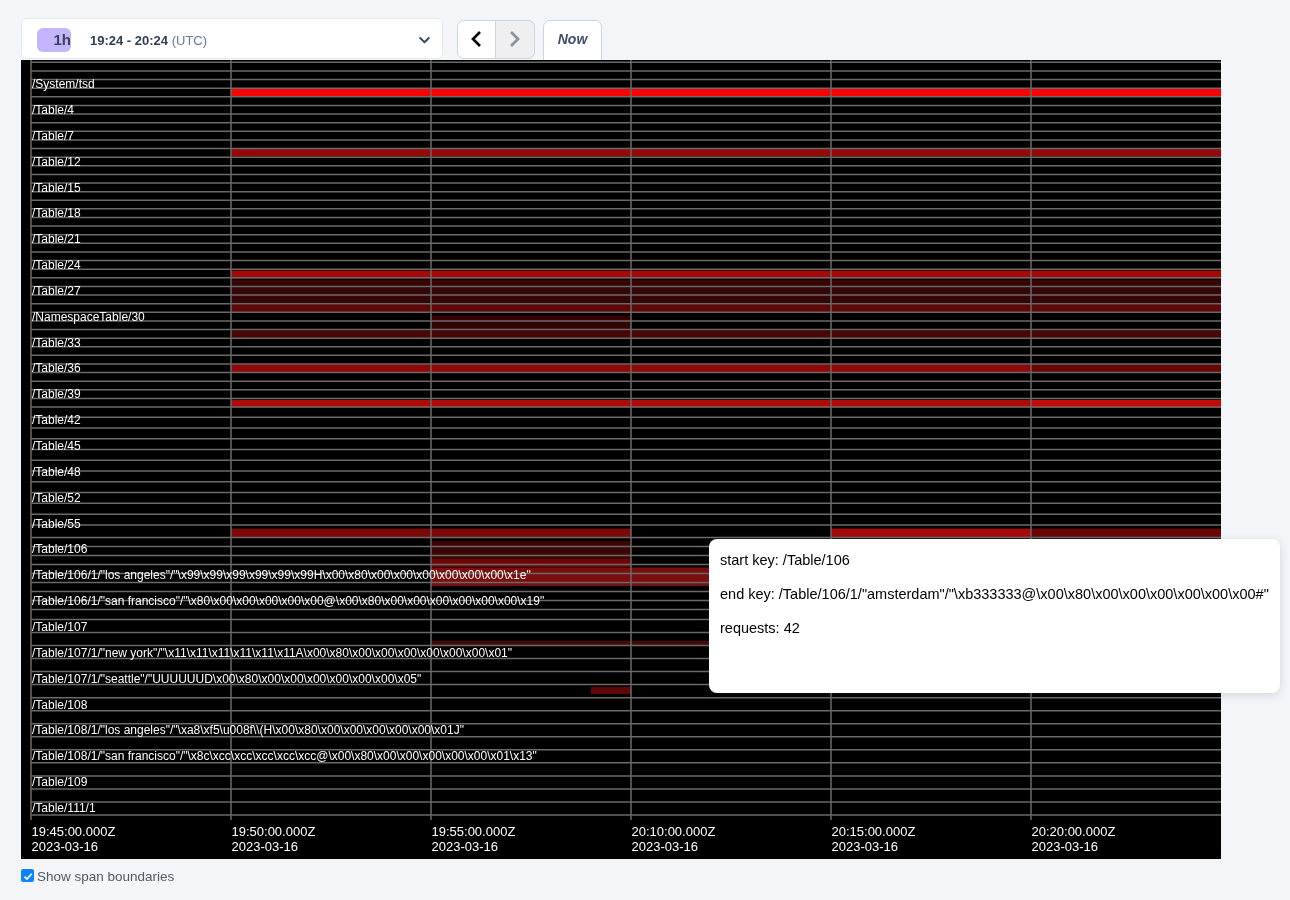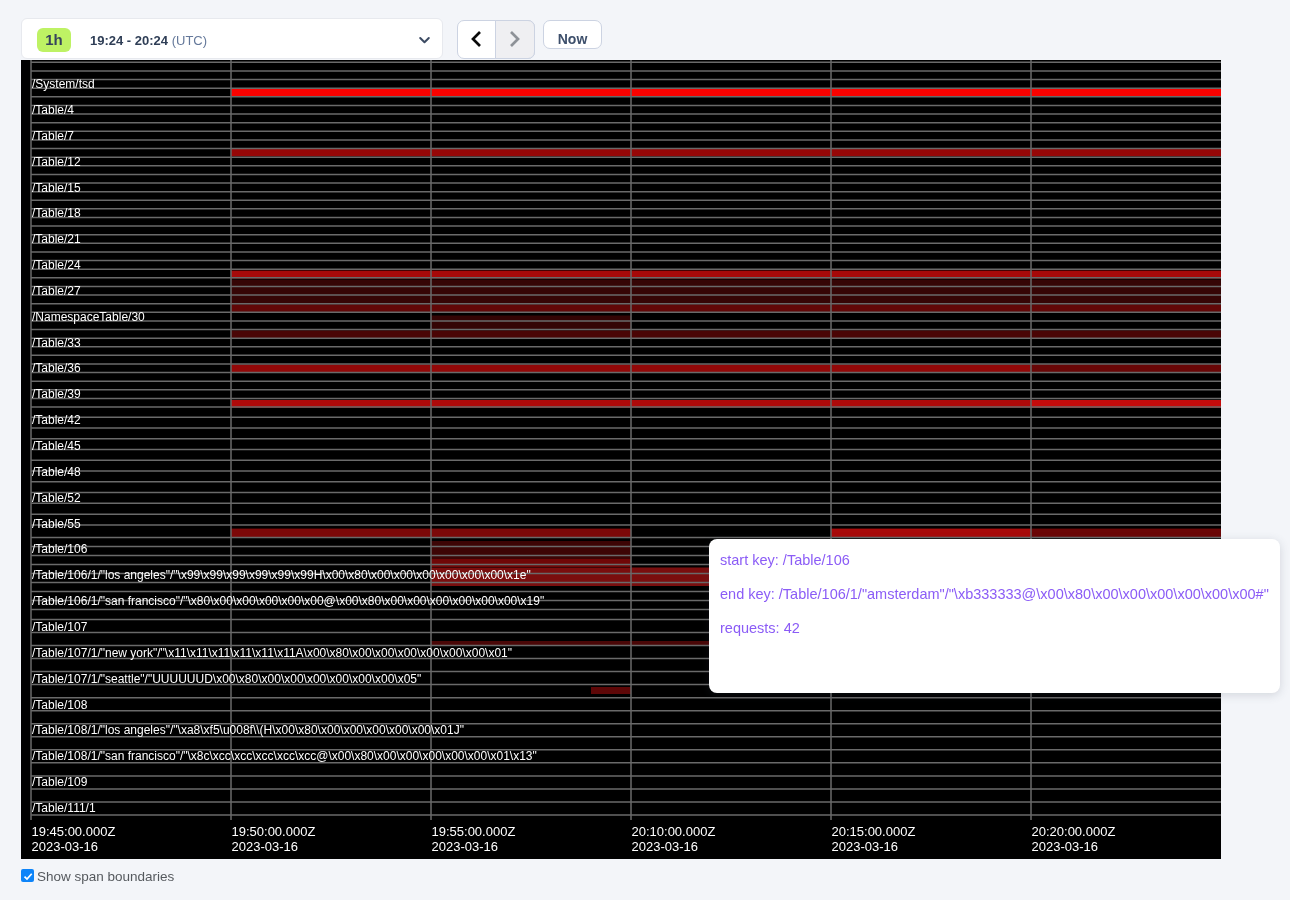"1h" #badge { background: #bef264 -> #c4b5fd; text-align: center -> right }
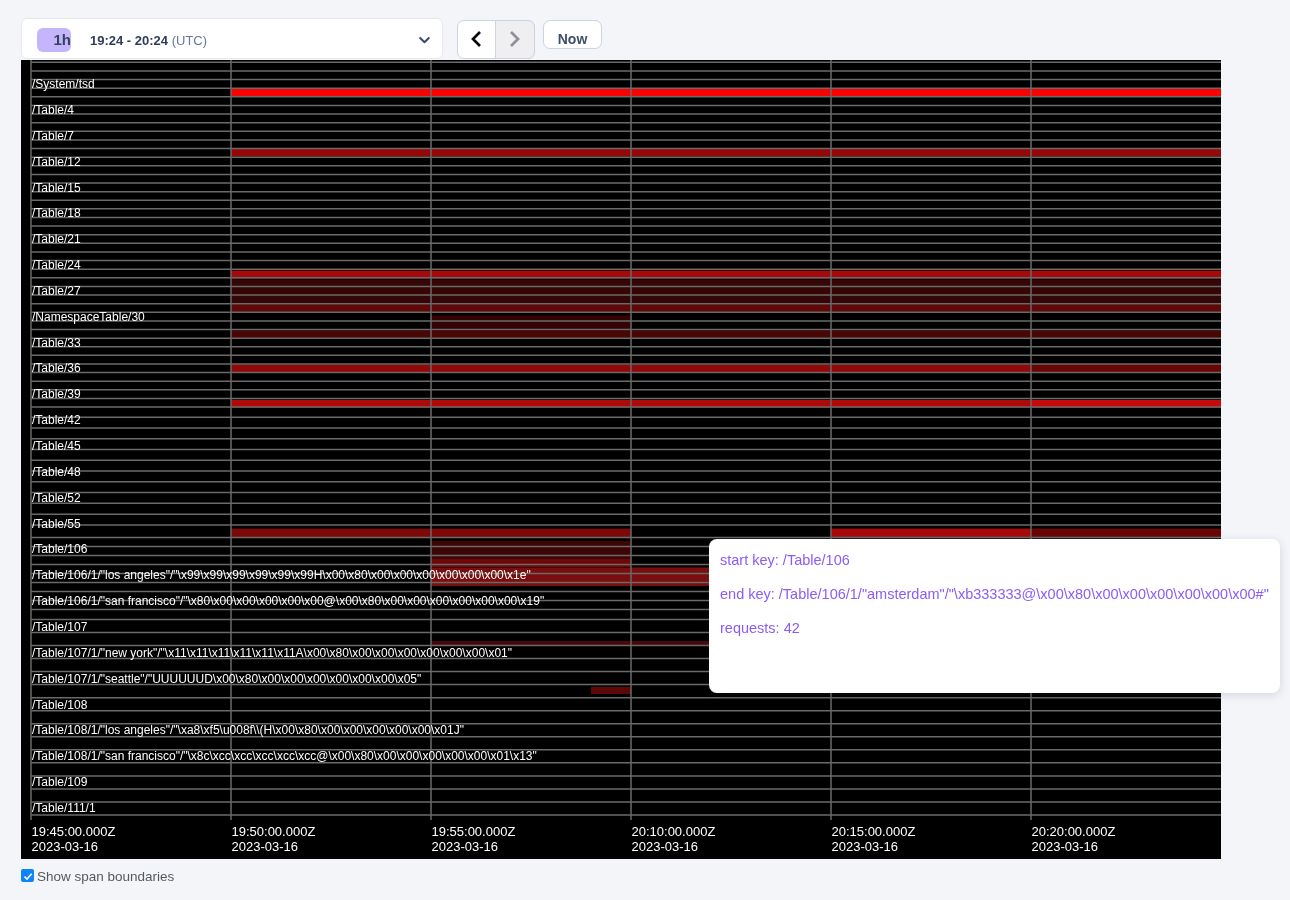"Now" #nowbtn { font-style: none -> italic; height: 29px -> 49px }
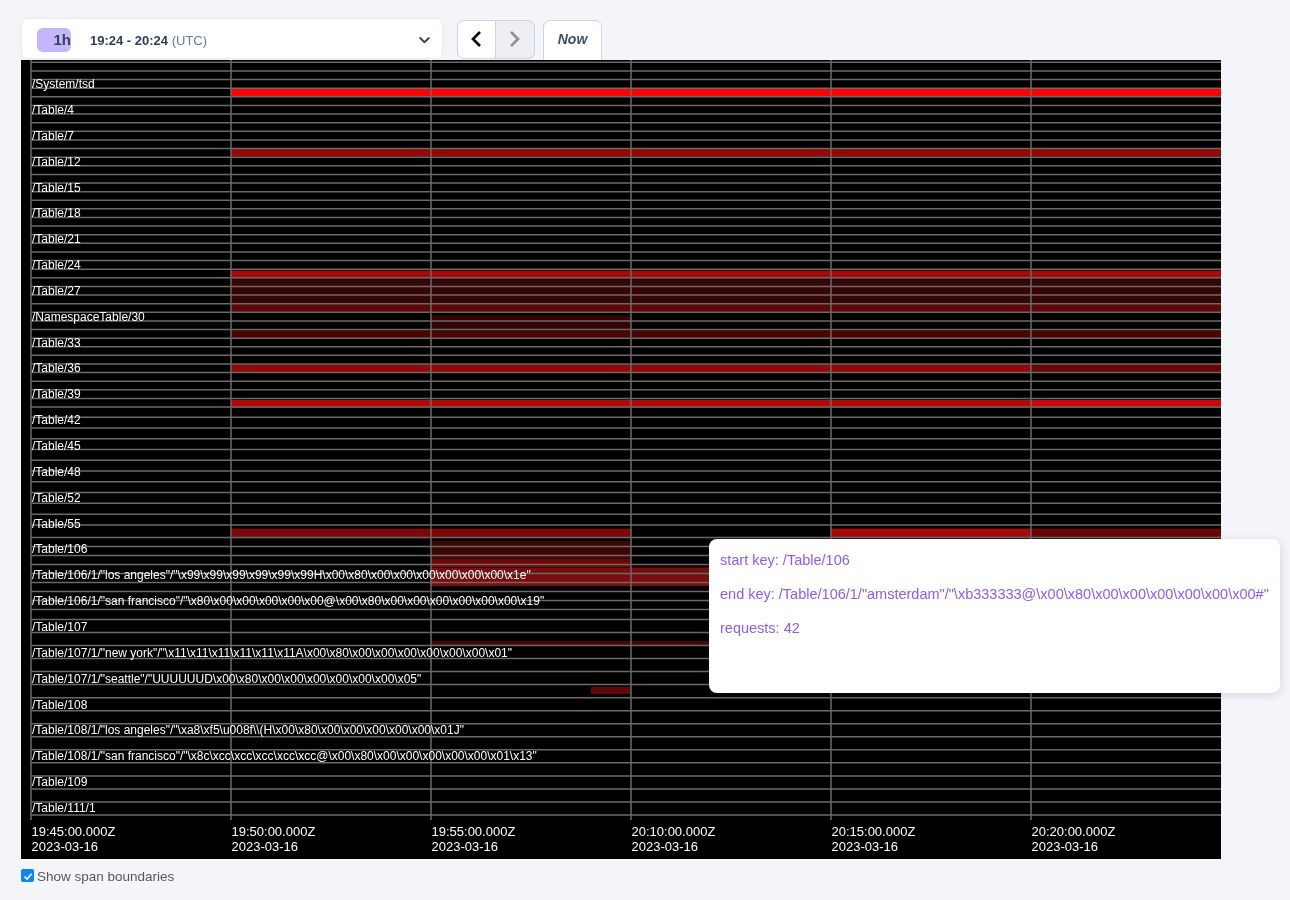"start key: /Table/106" #tooltip { color: #8b5cf6 -> #000000 }
